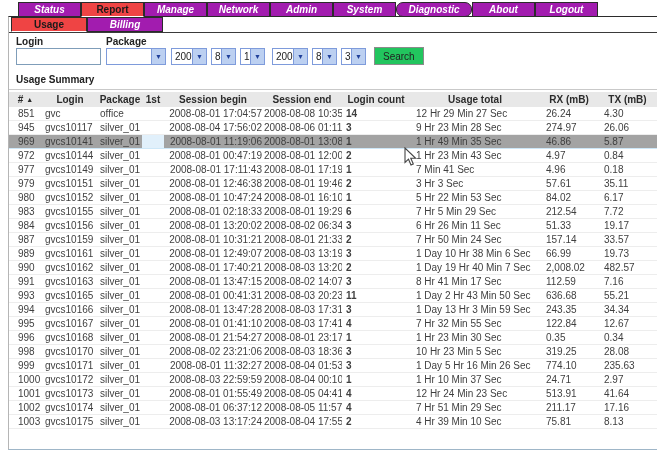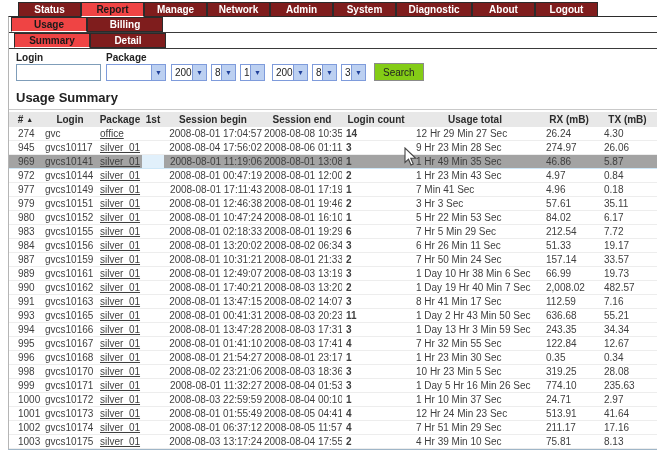"Status" .tab.inactive { background: #7f1d1d -> #a21caf; font-style: none -> italic }
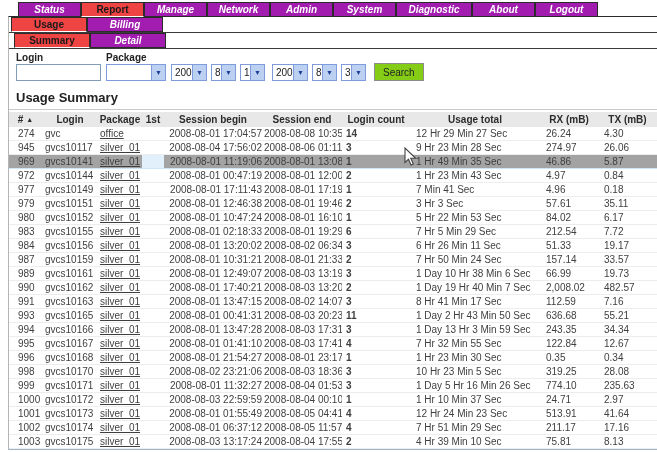"Diagnostic" .nav1 .tab:nth-child(7) { border-radius: none -> 7px }
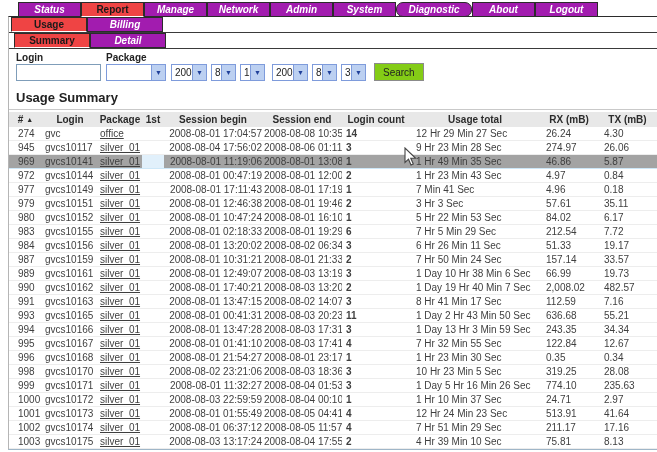"Summary" div.nav3 { html: <div> <div>Summary</div> <div>Detail</div> </div> -> none }
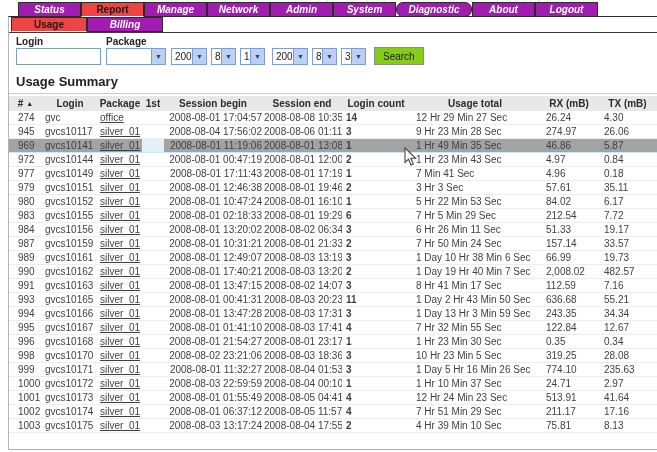"Search" .search-btn { background: #84cc16 -> #22c55e }
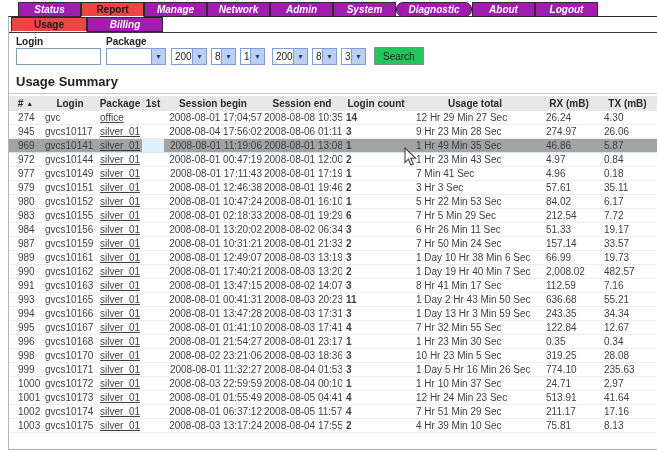"Usage Summary" .section-title { font-size: 13px -> 10px }
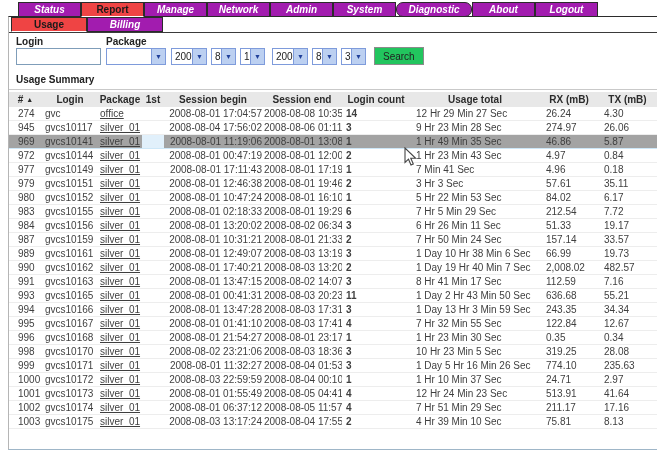"274" td { text: 274 -> 851 }
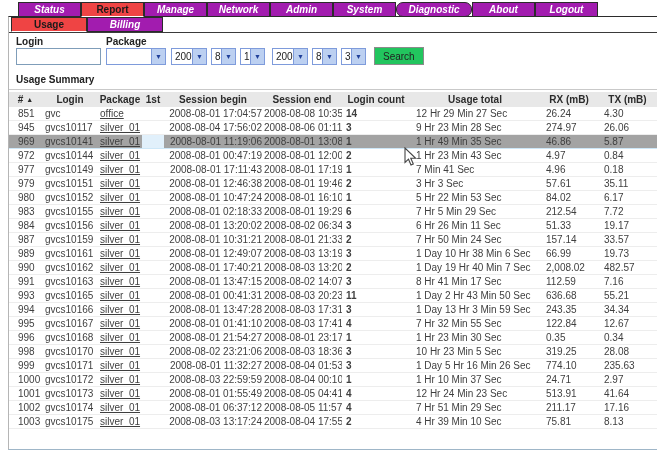"office" td:nth-child(3) { text-decoration: underline -> none }
